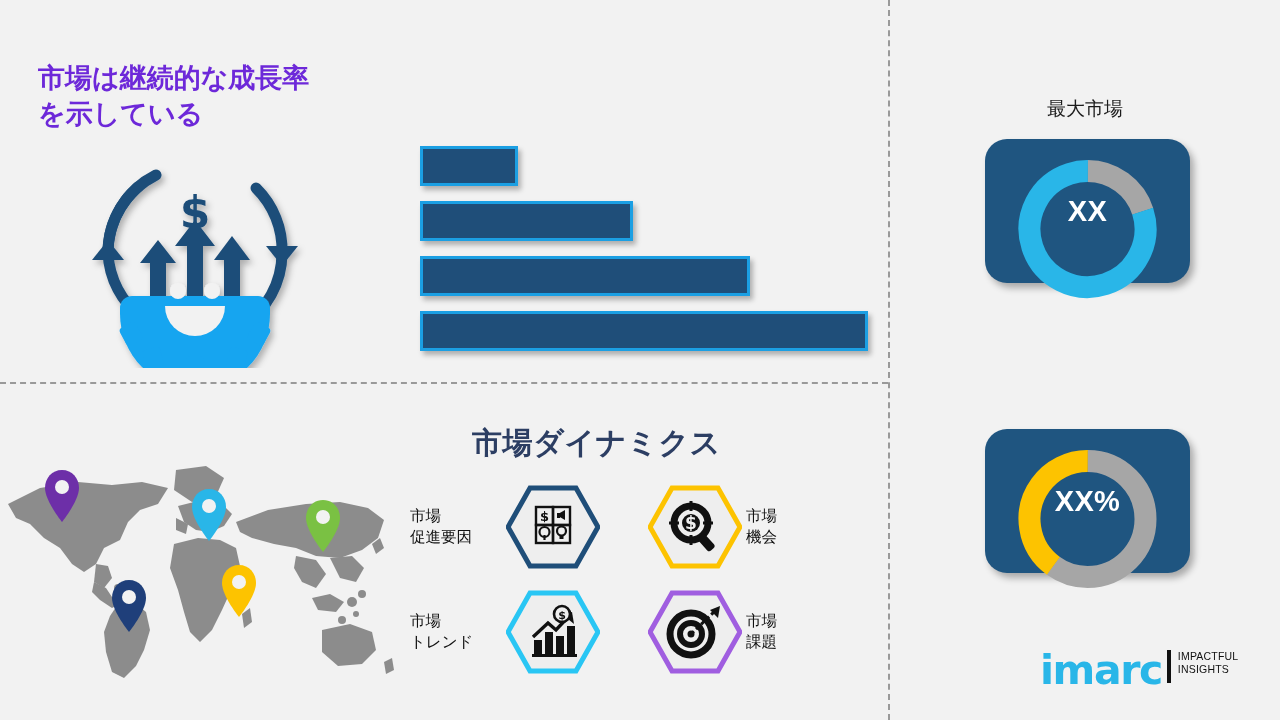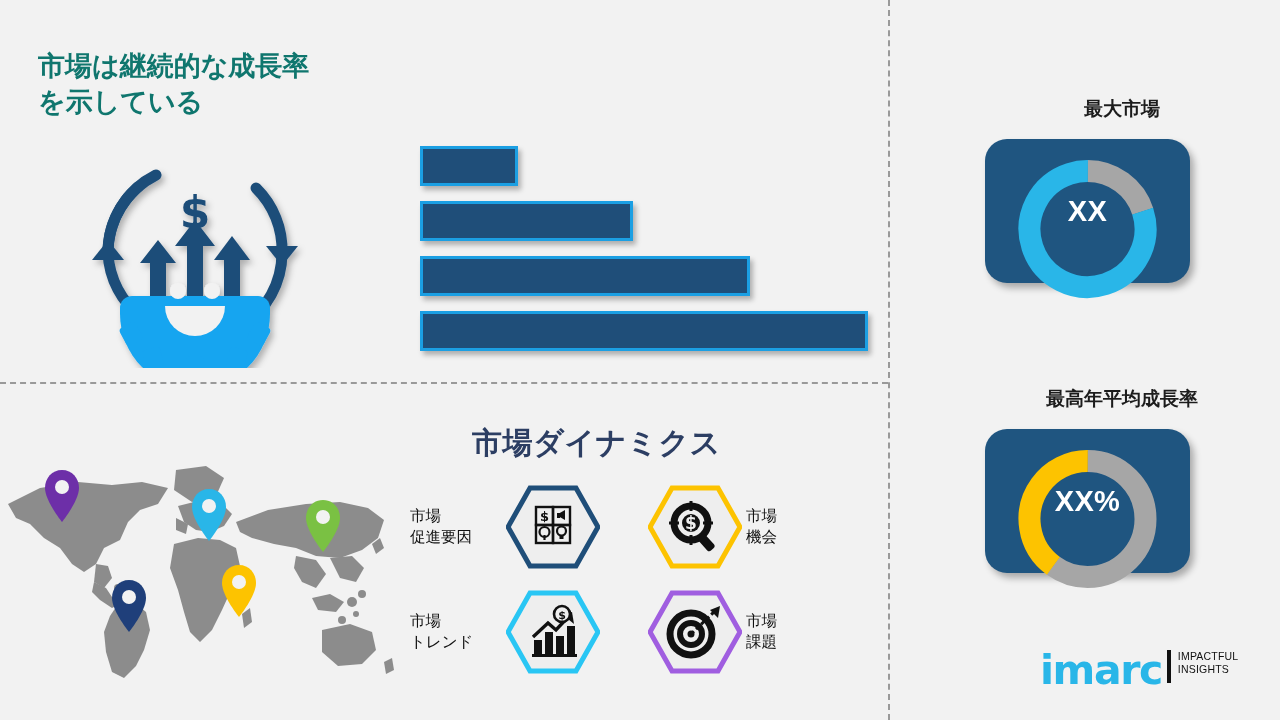"市場は継続的な成長率" #q1-title { color: #0f766e -> #6d28d9; top: 48px -> 60px }
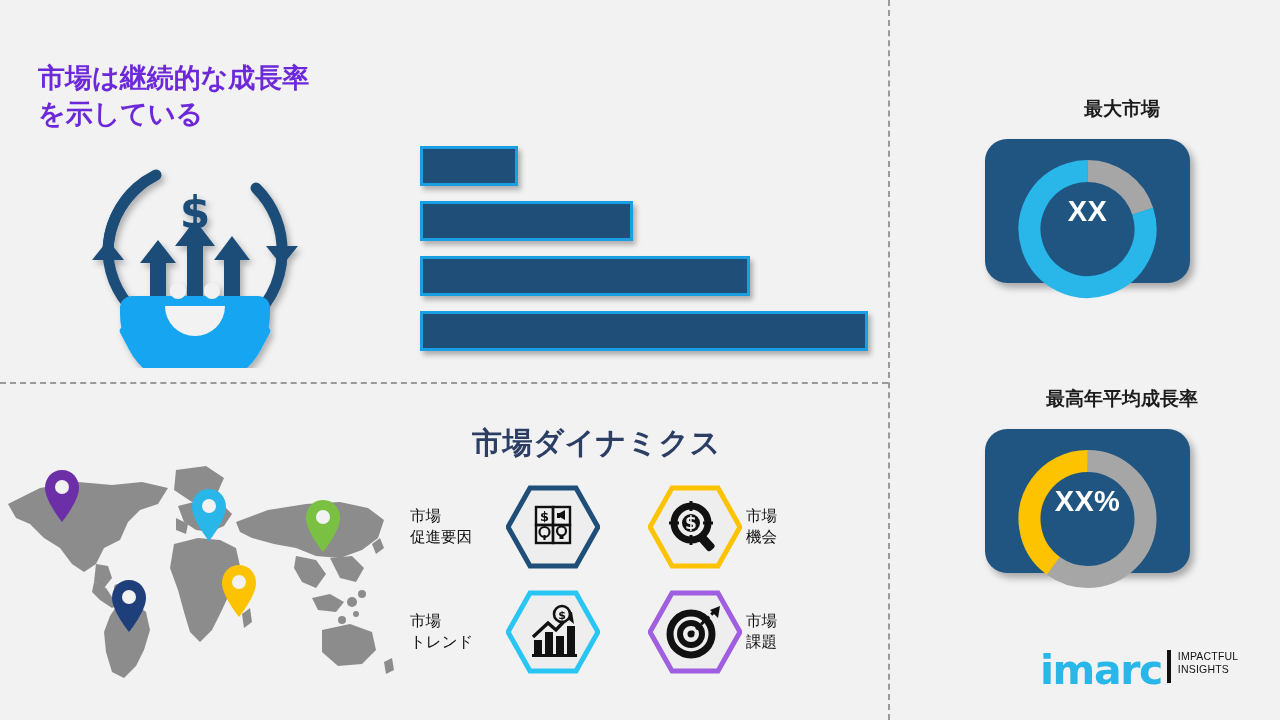"最大市場" .right-head { font-weight: bold -> normal; left: 987px -> 950px }
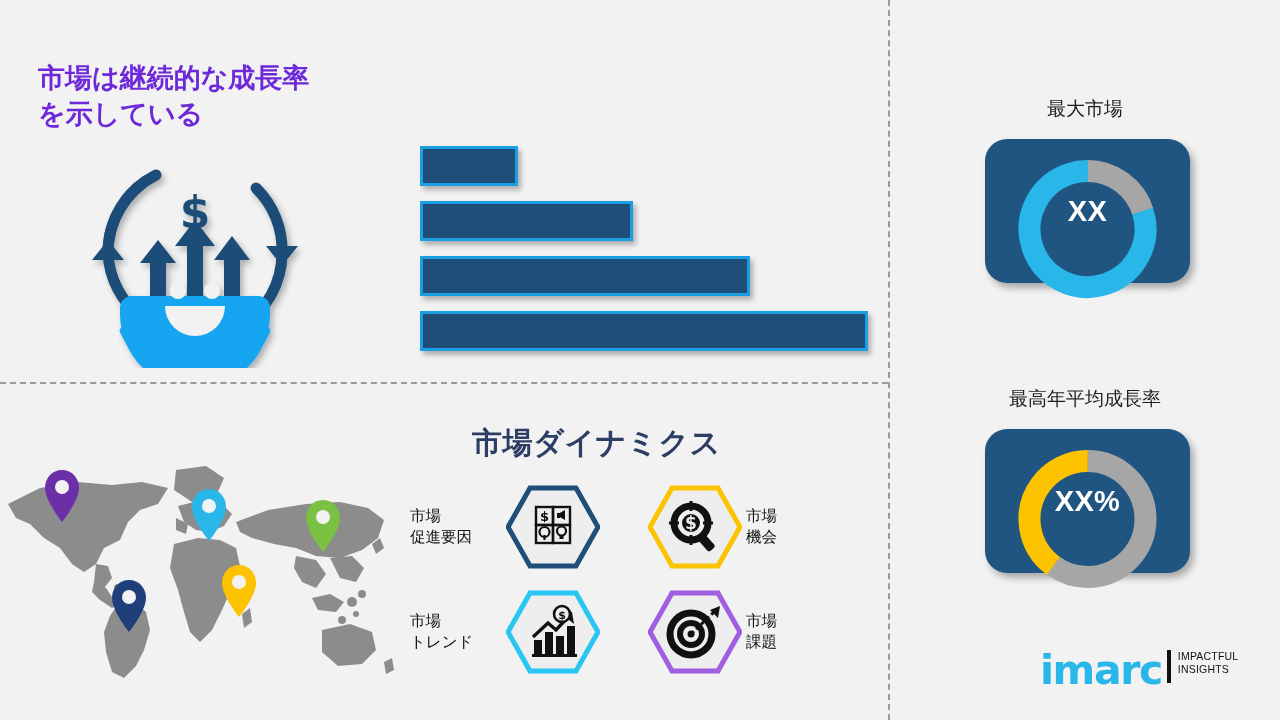"最高年平均成長率" div.right-head { html: <div>最高年平均成長率</div> -> none }
